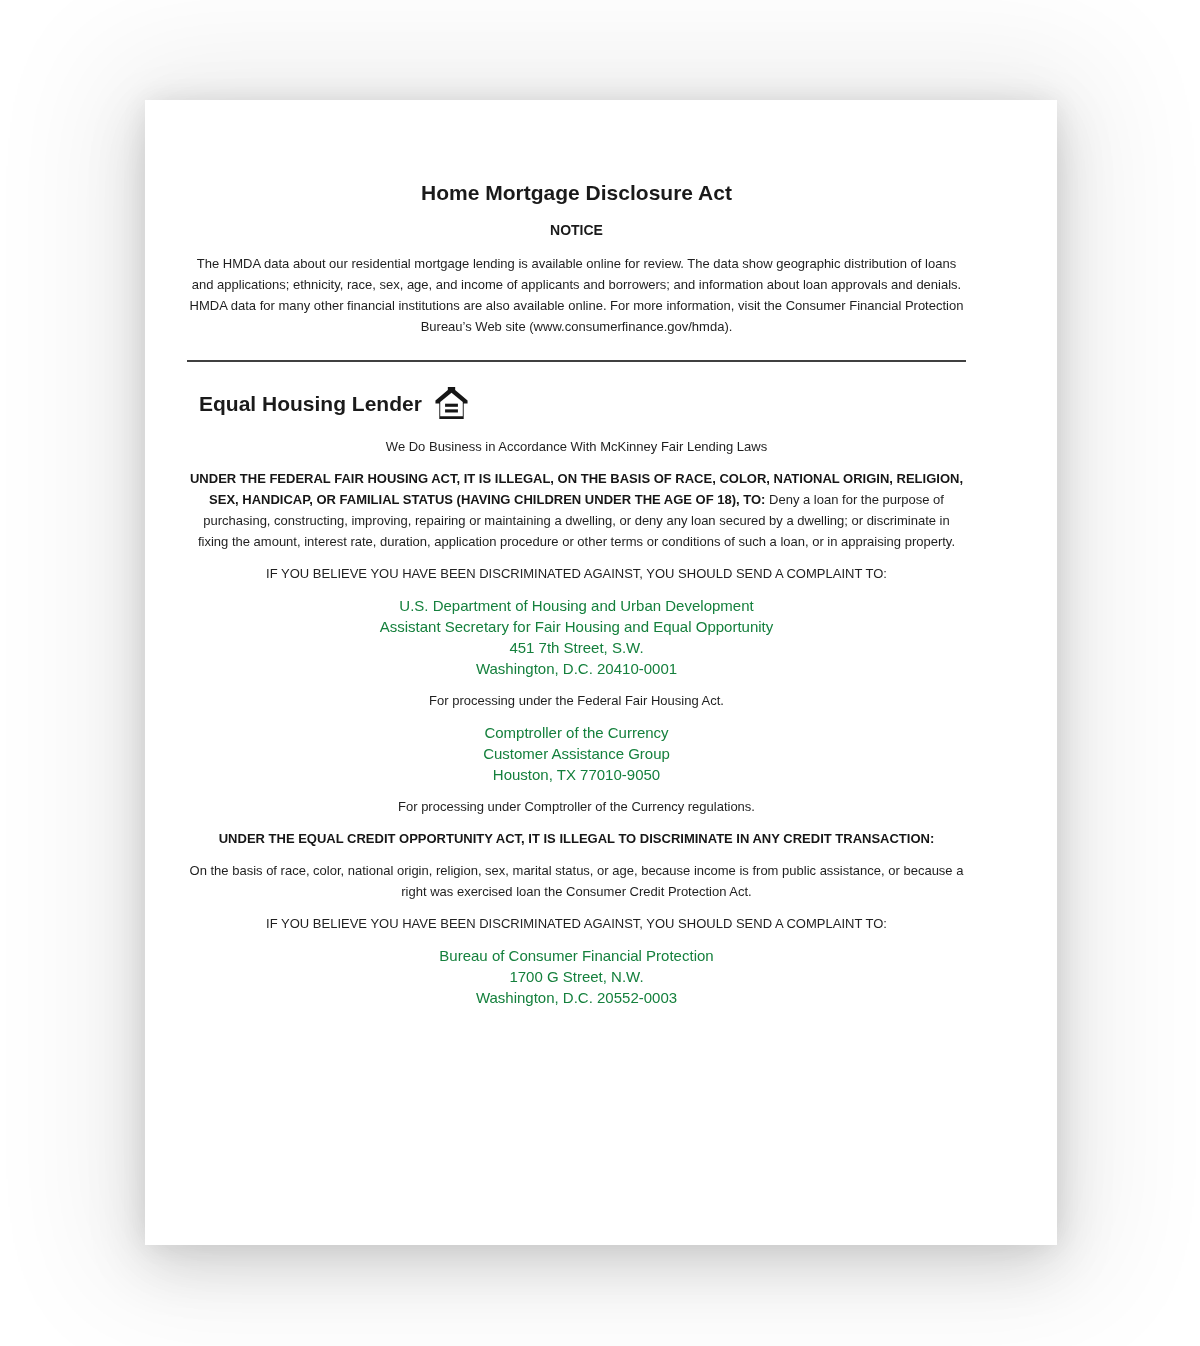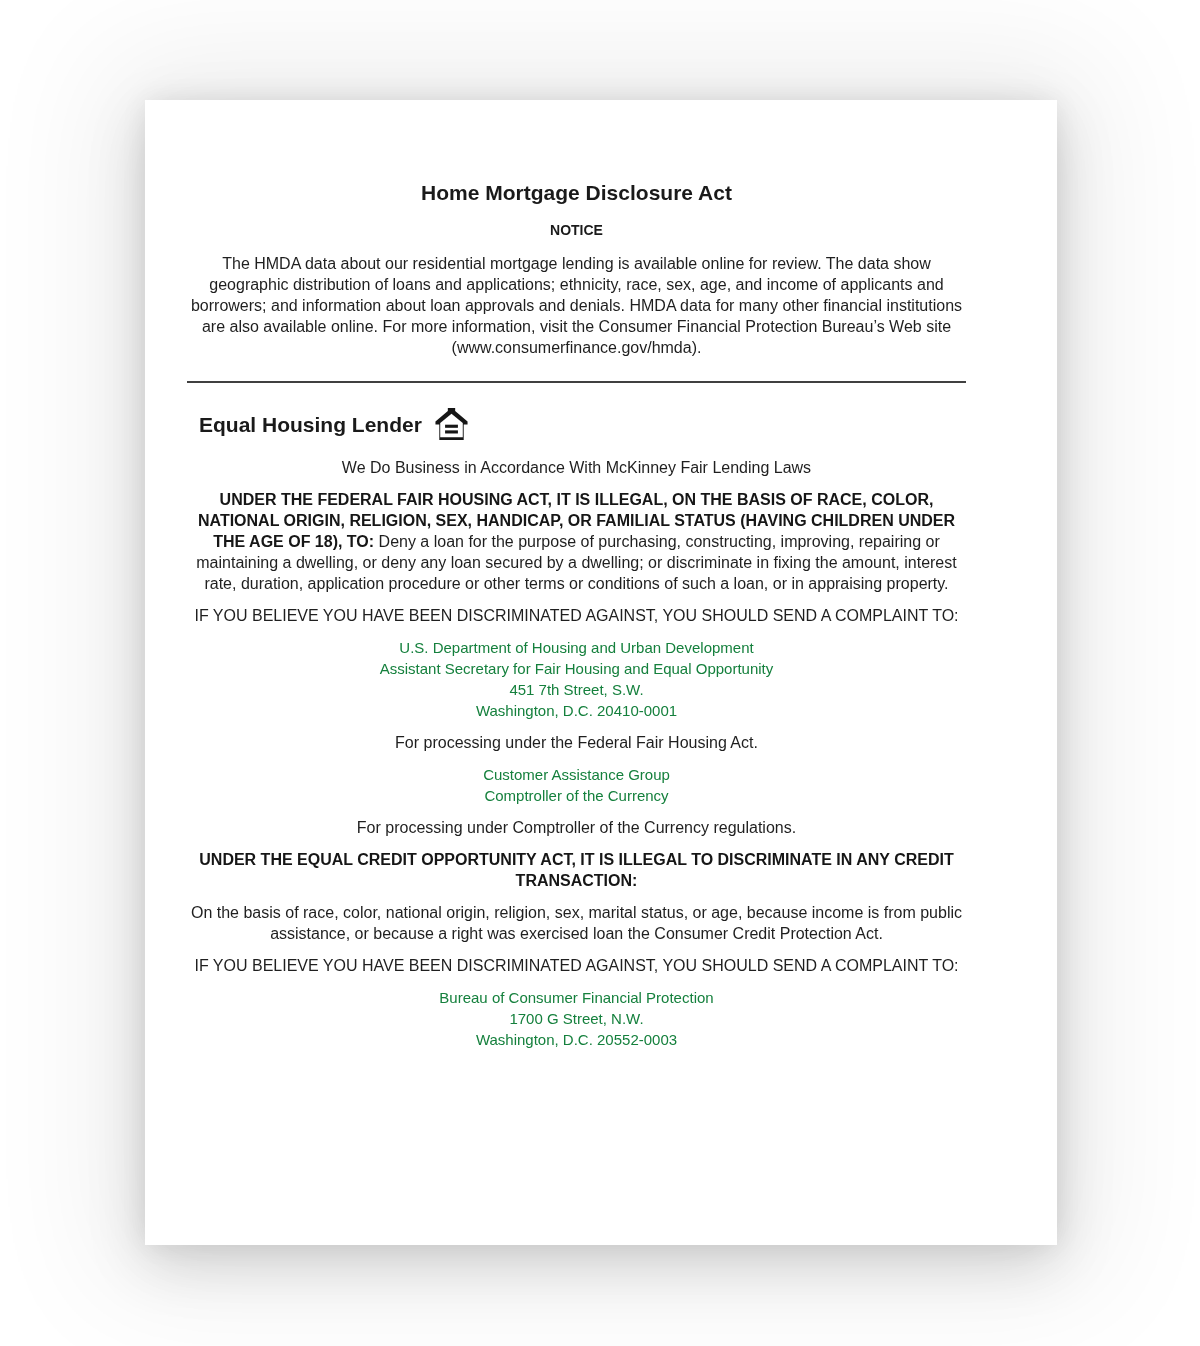"The HMDA data about our" .para { font-size: 16px -> 13px }
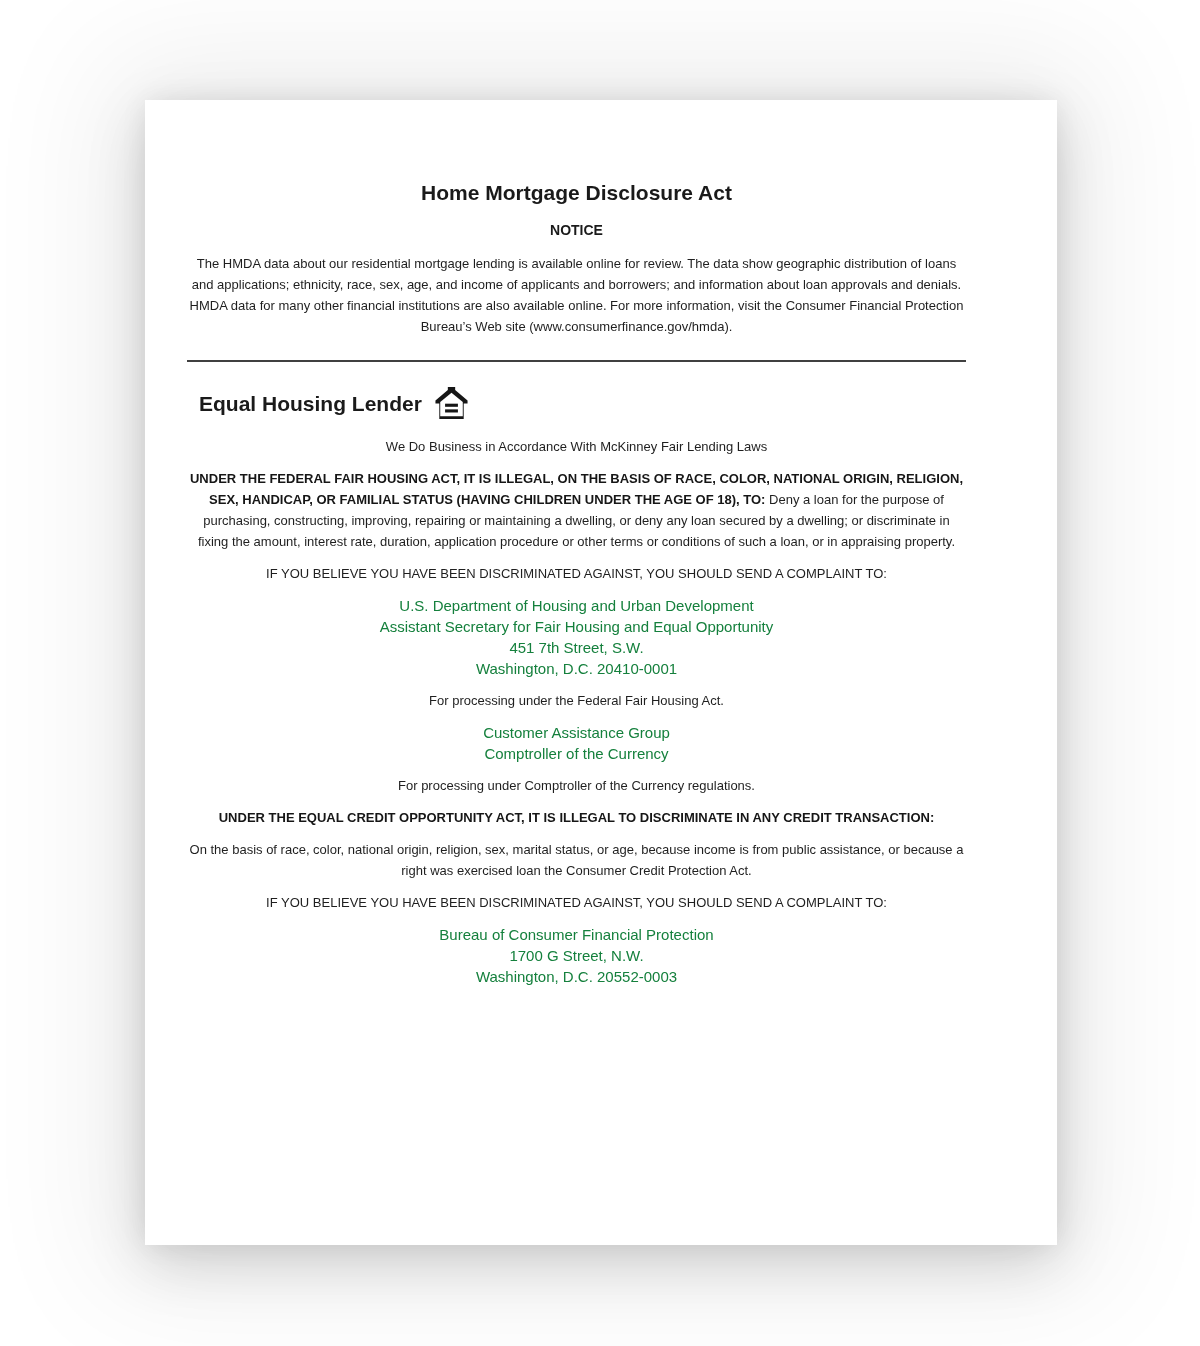"Customer Assistance Group" div.addr-line { order: before "Comptroller of the Currency" -> after "Comptroller of the Currency" }
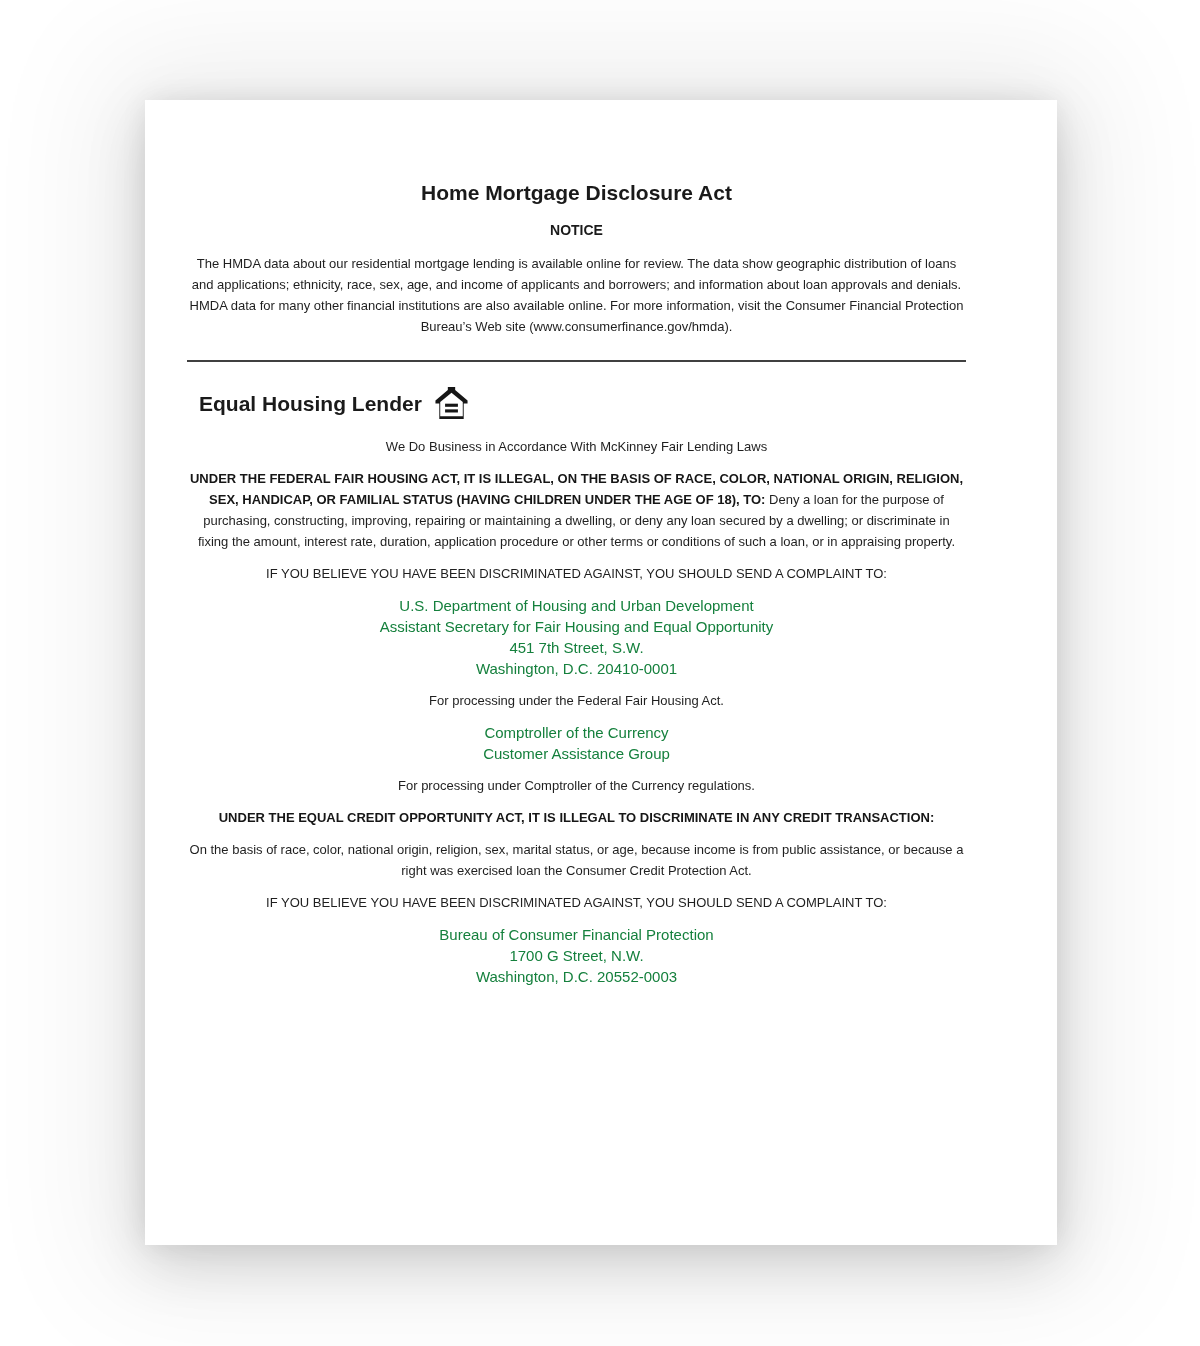"Houston, TX 77010-9050" div.addr-line { html: none -> <div>Houston, TX 77010-9050</div> }
